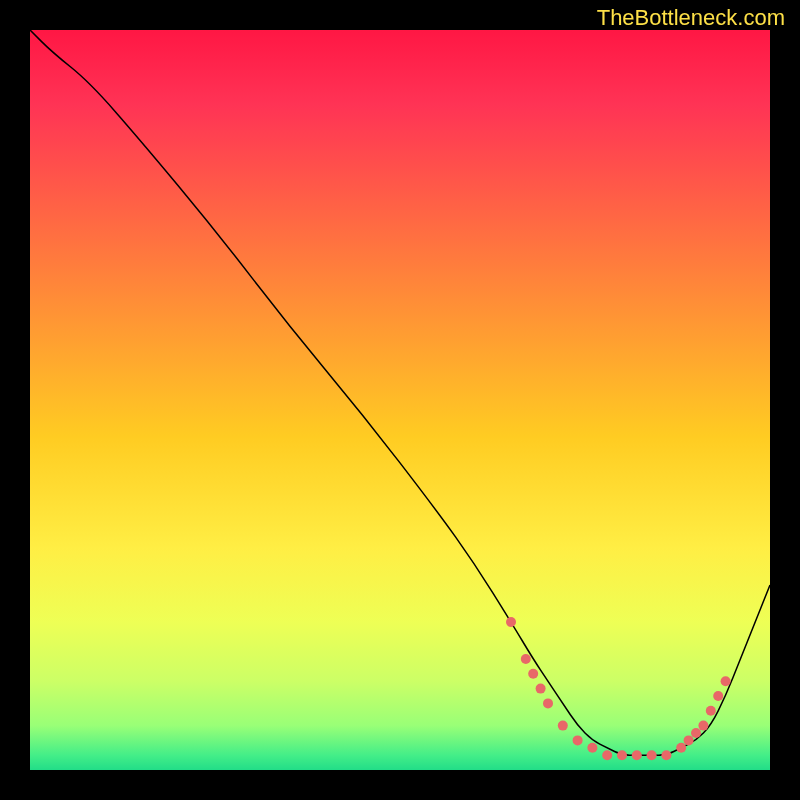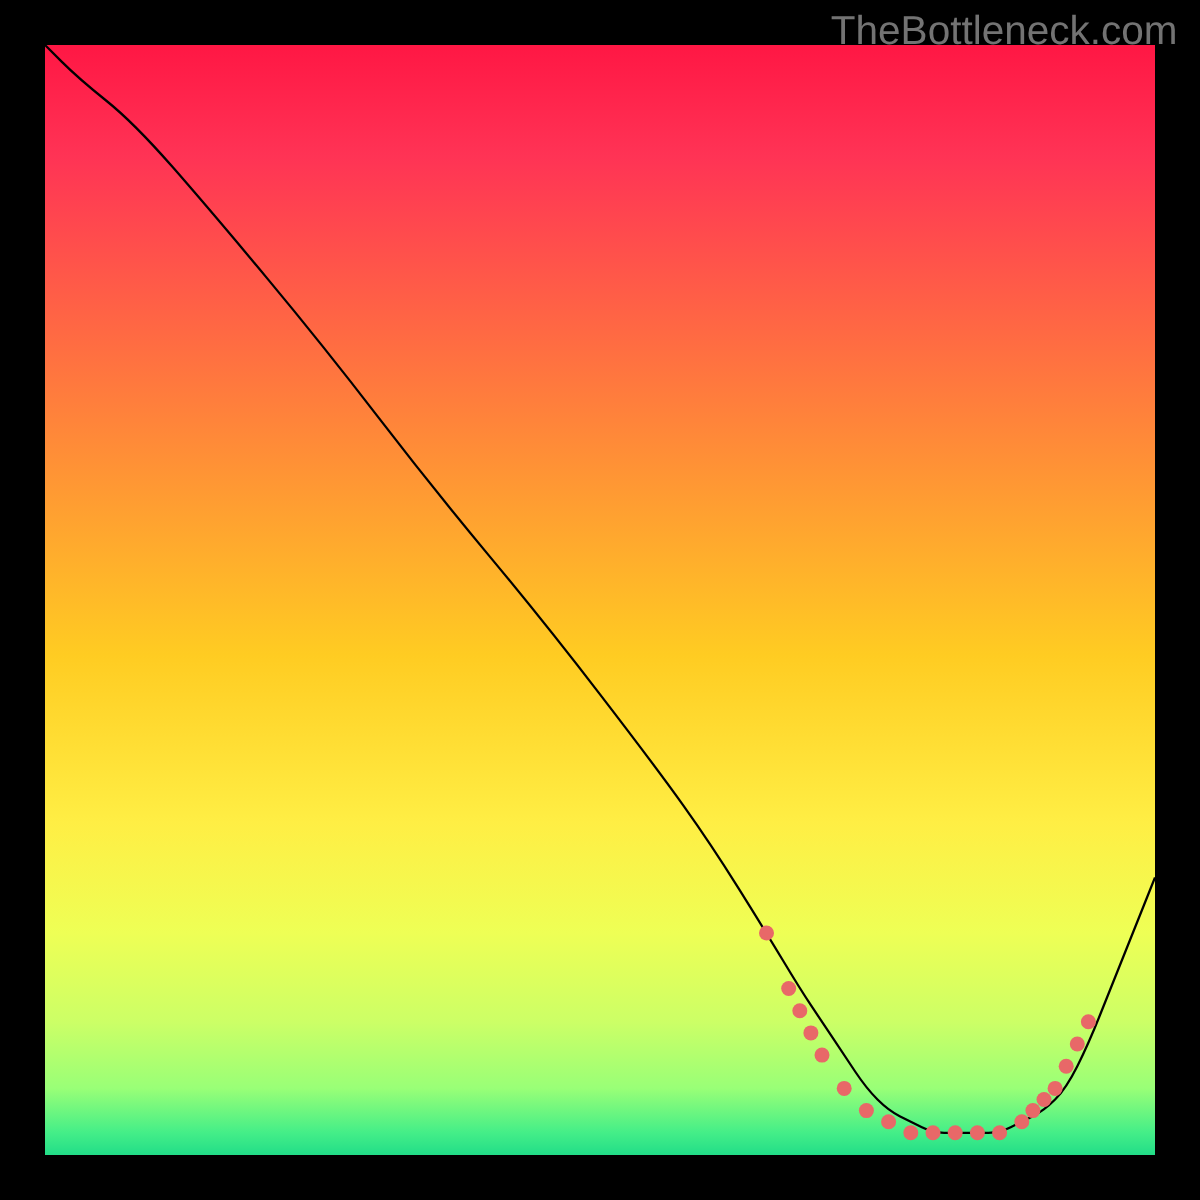"TheBottleneck.com" .watermark { color: #737373 -> #fde047; font-size: 27px -> 22px }
